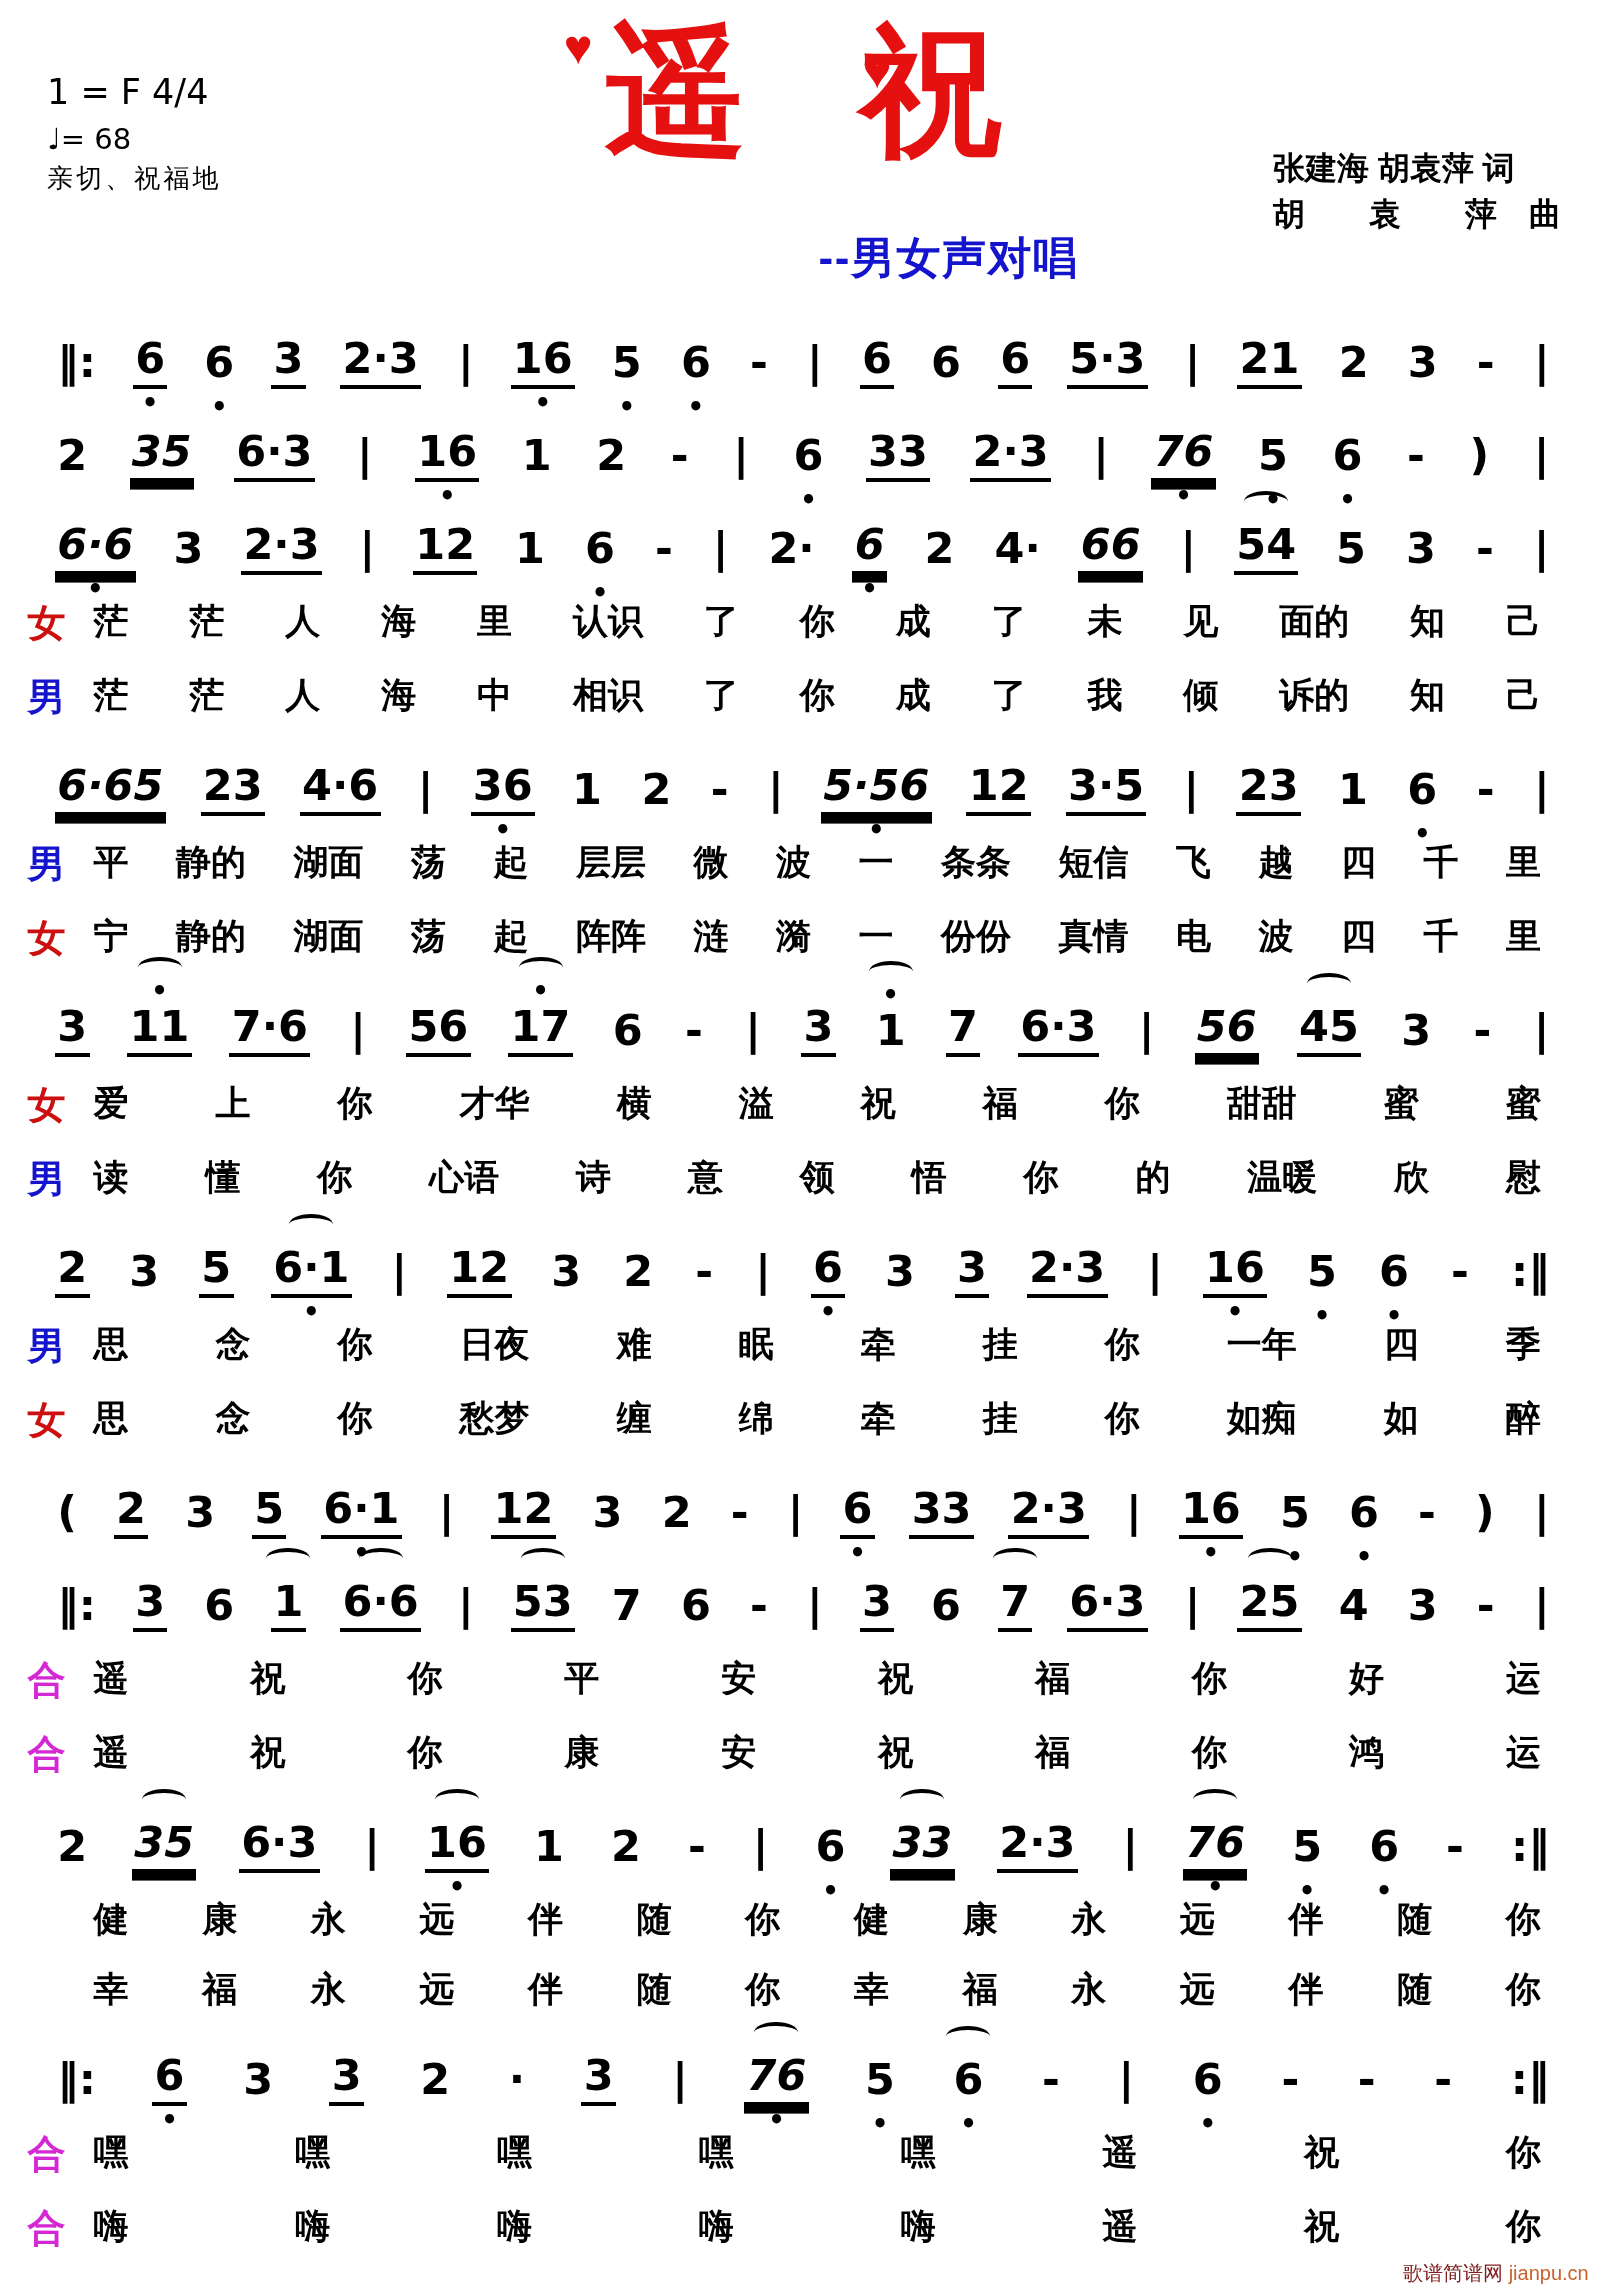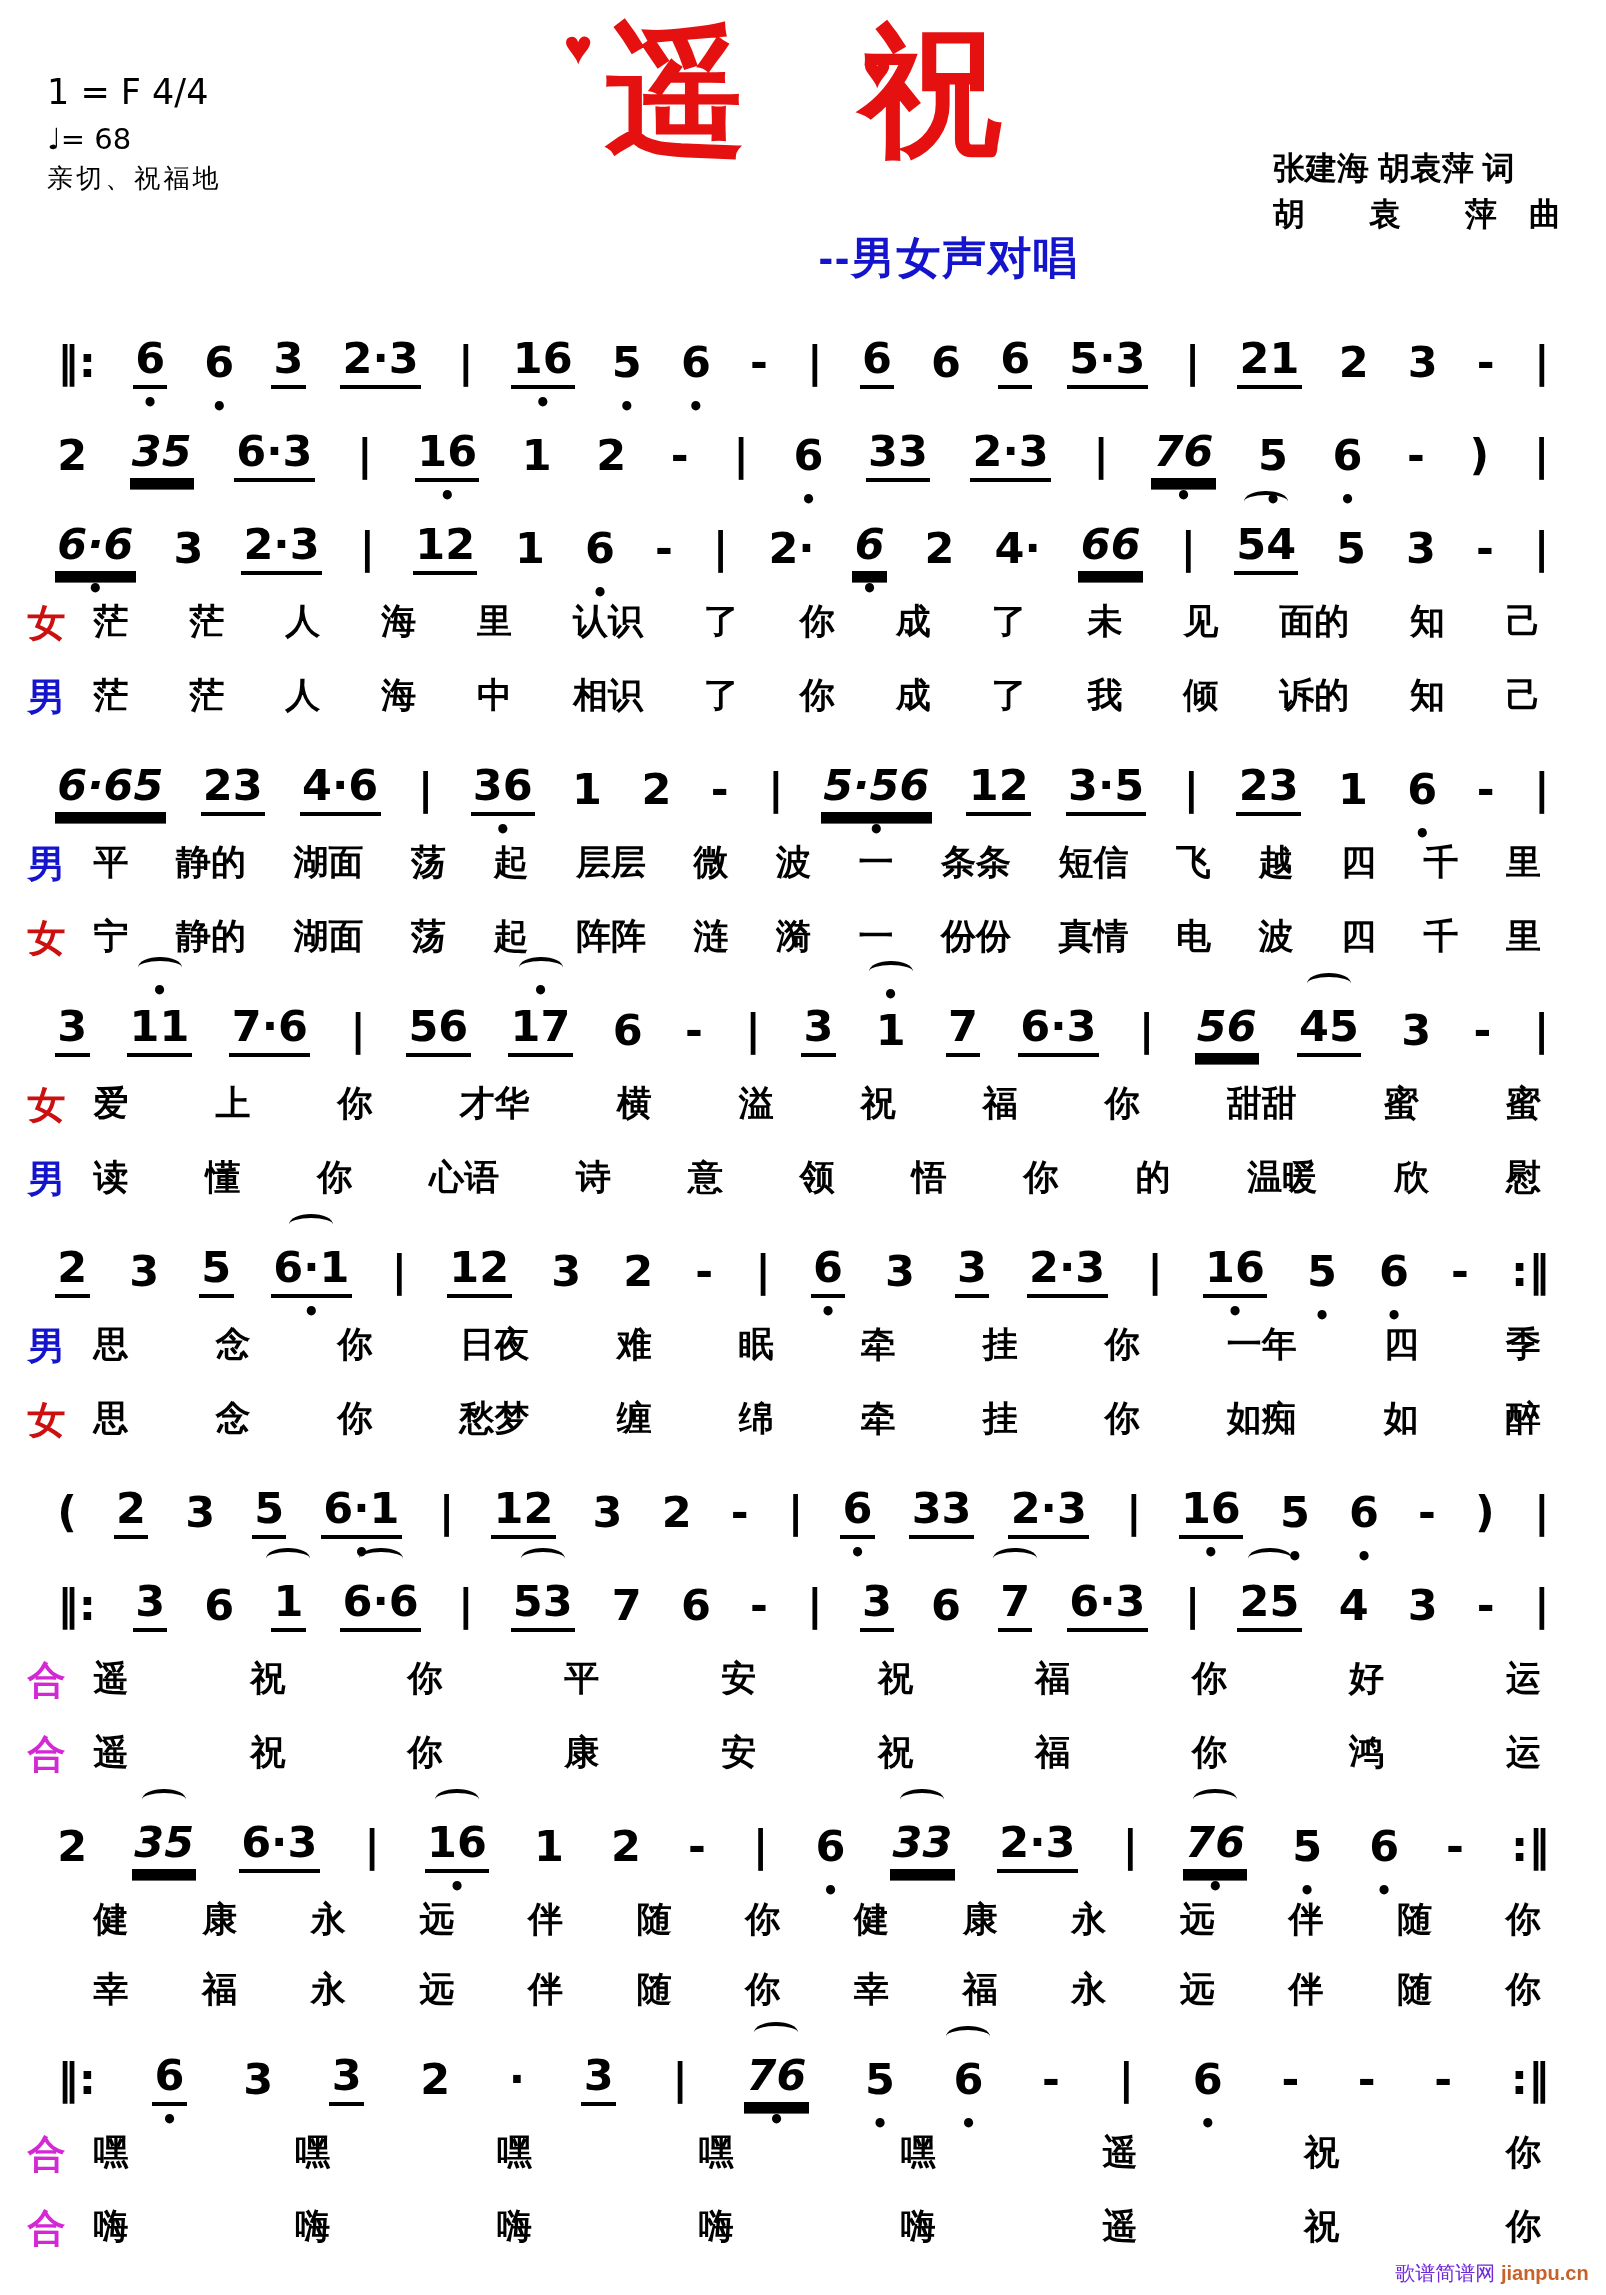"歌谱简谱网" .wm .site { color: #6d28d9 -> #7f1d1d }
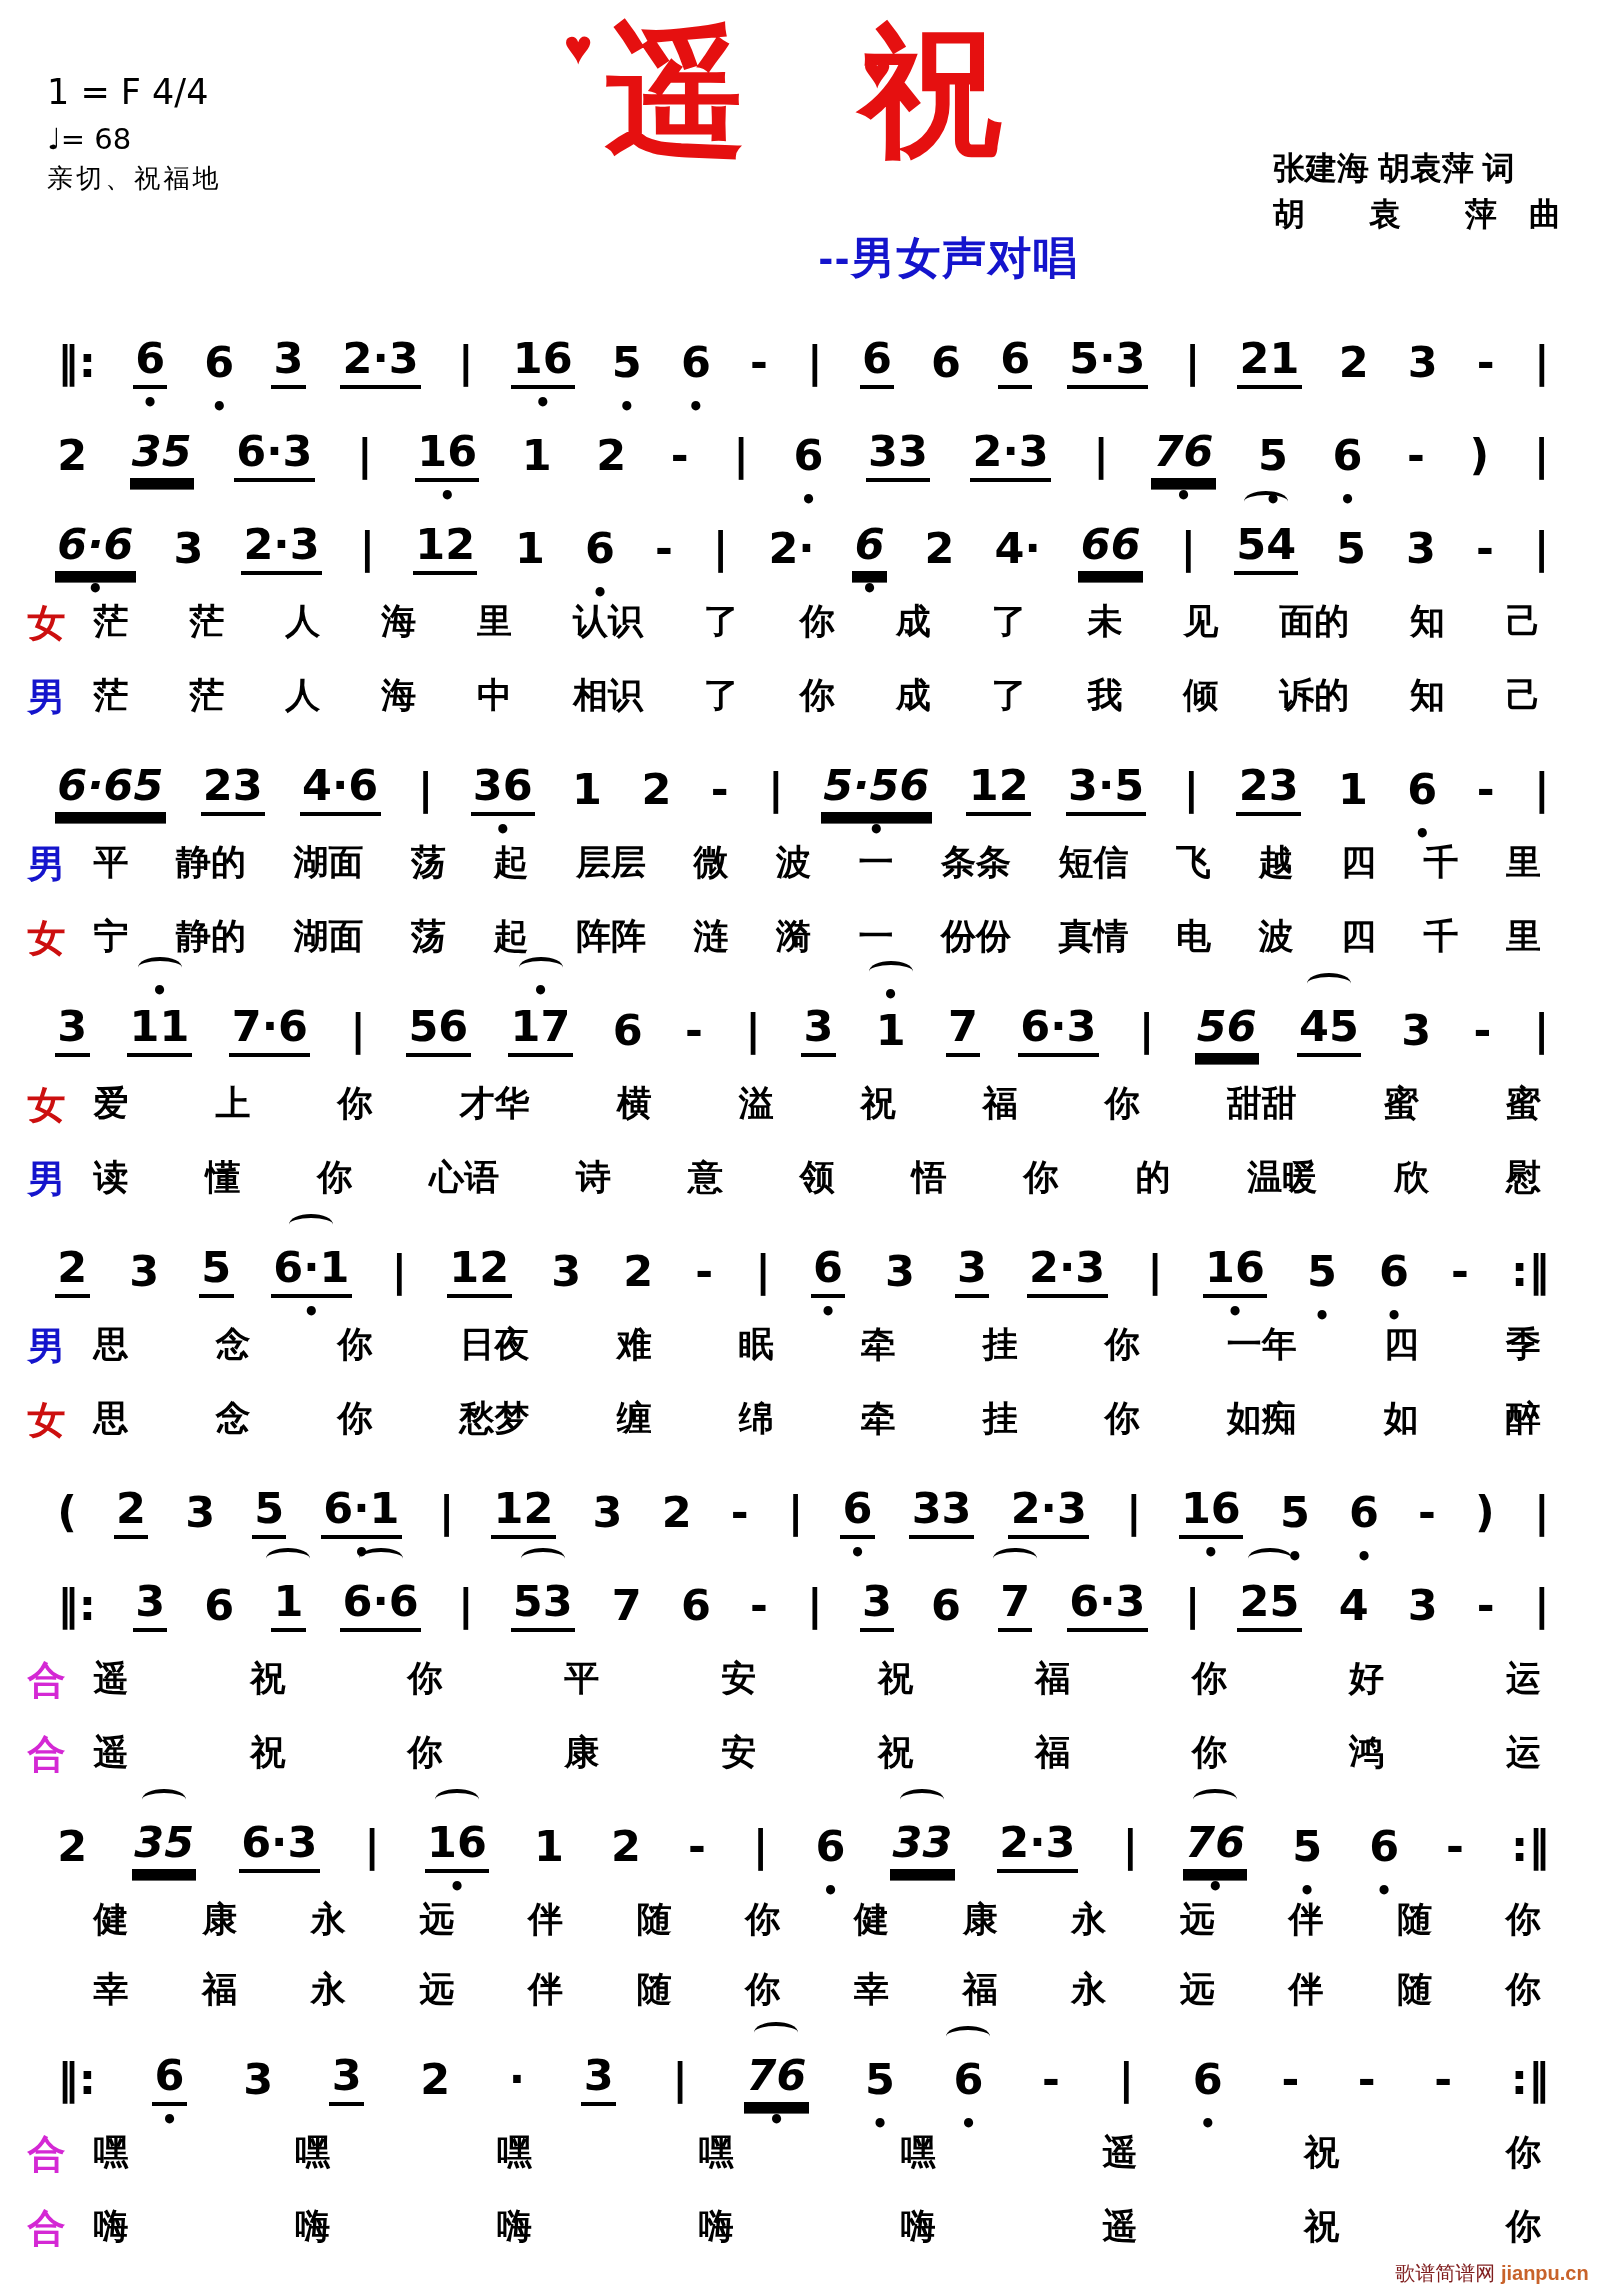"jianpu.cn" .wm .dom { font-weight: bold -> none }
